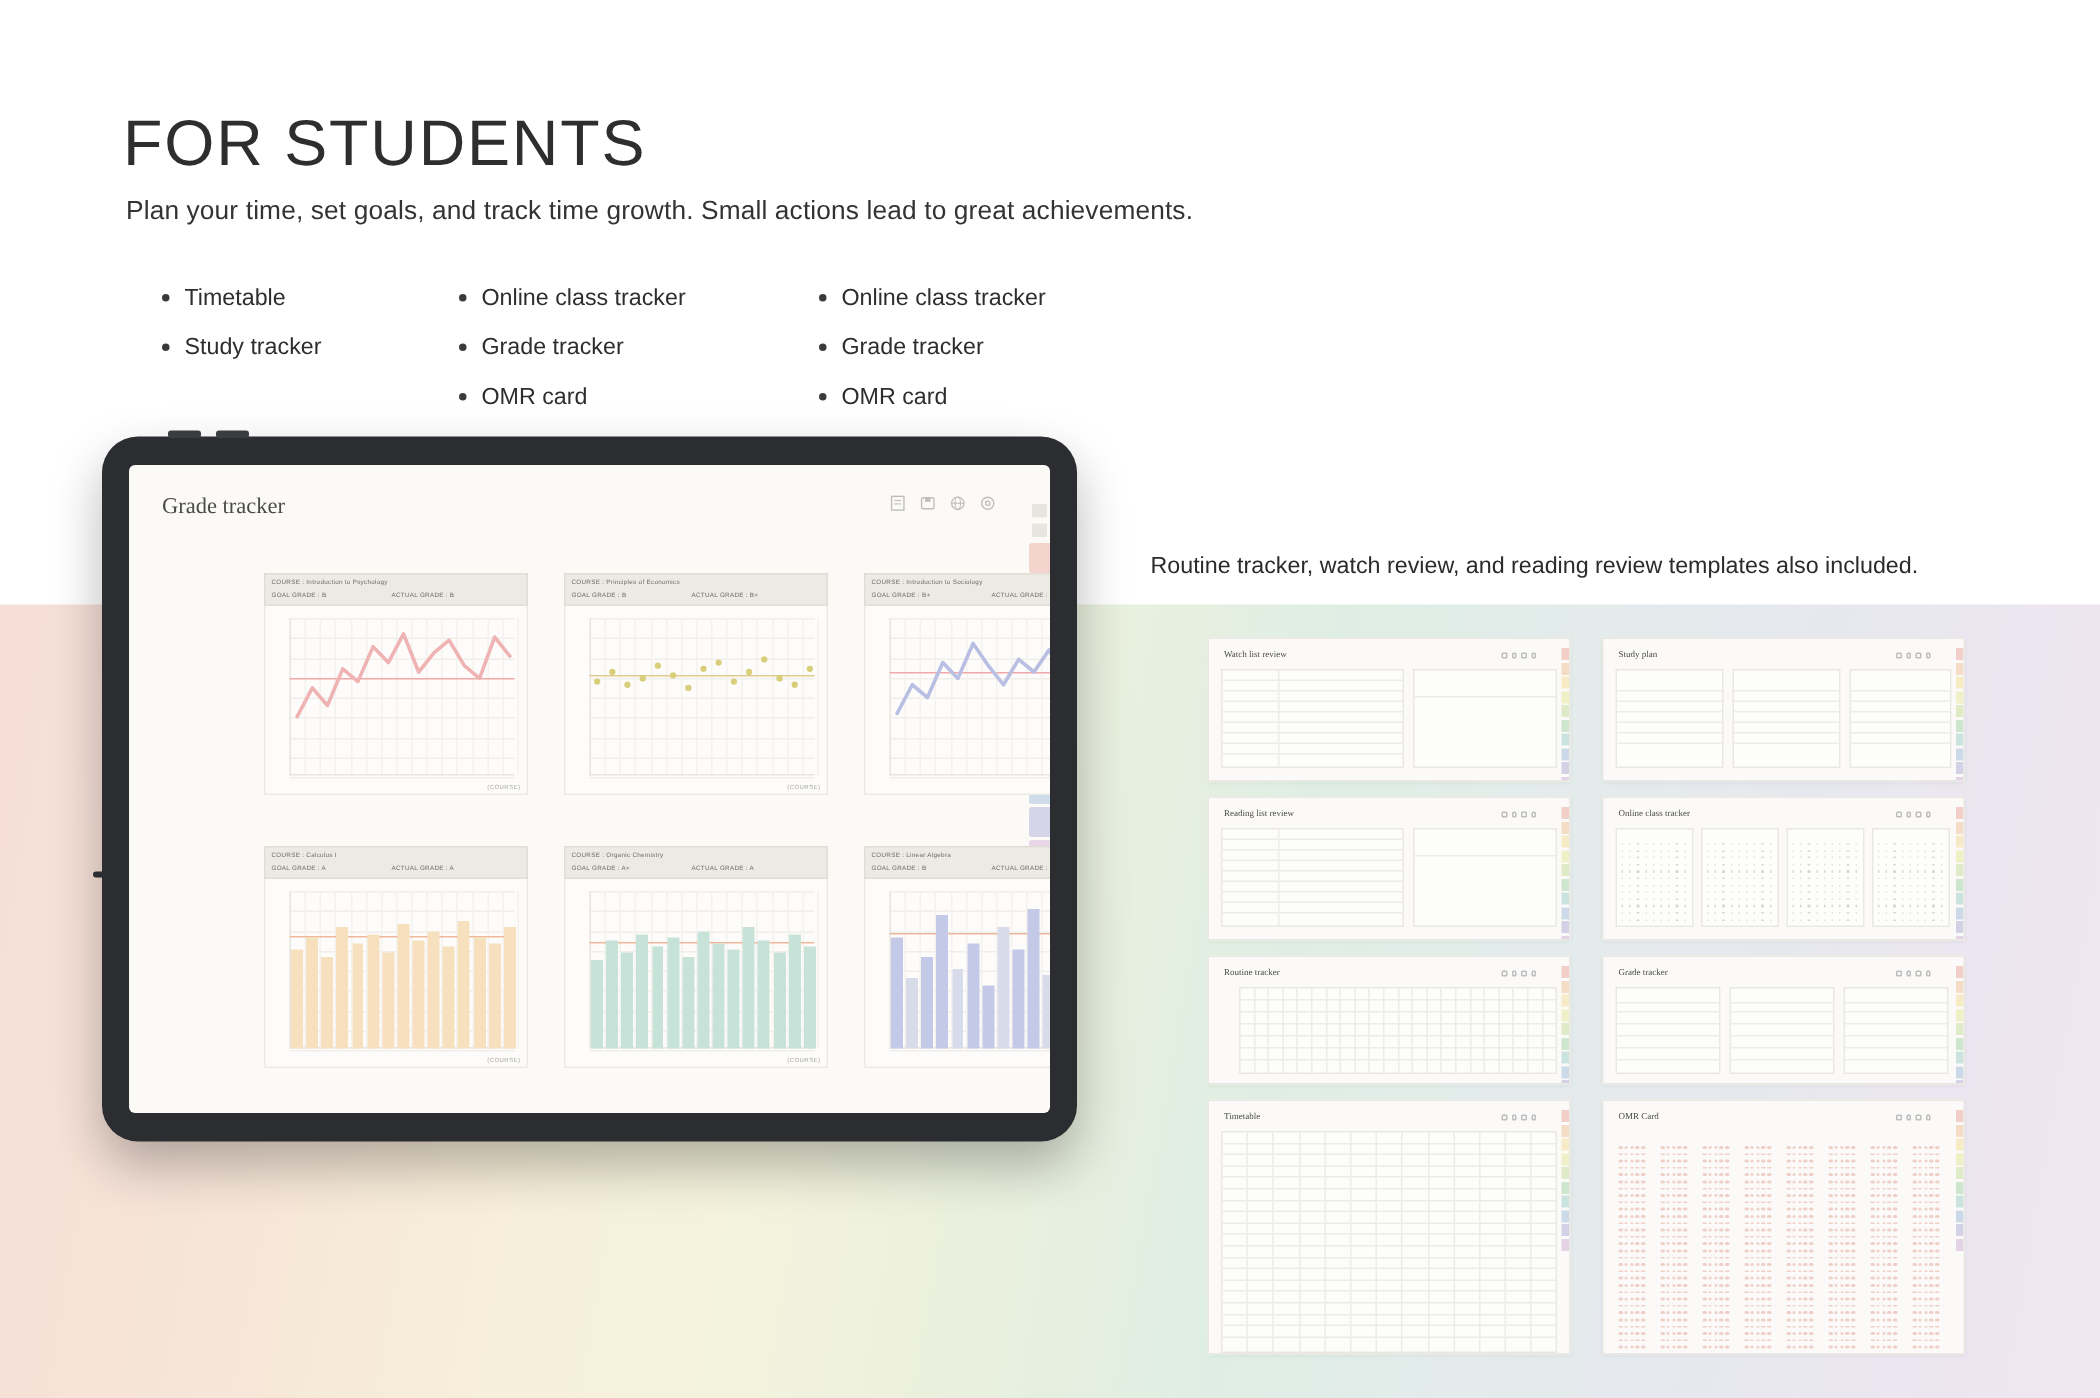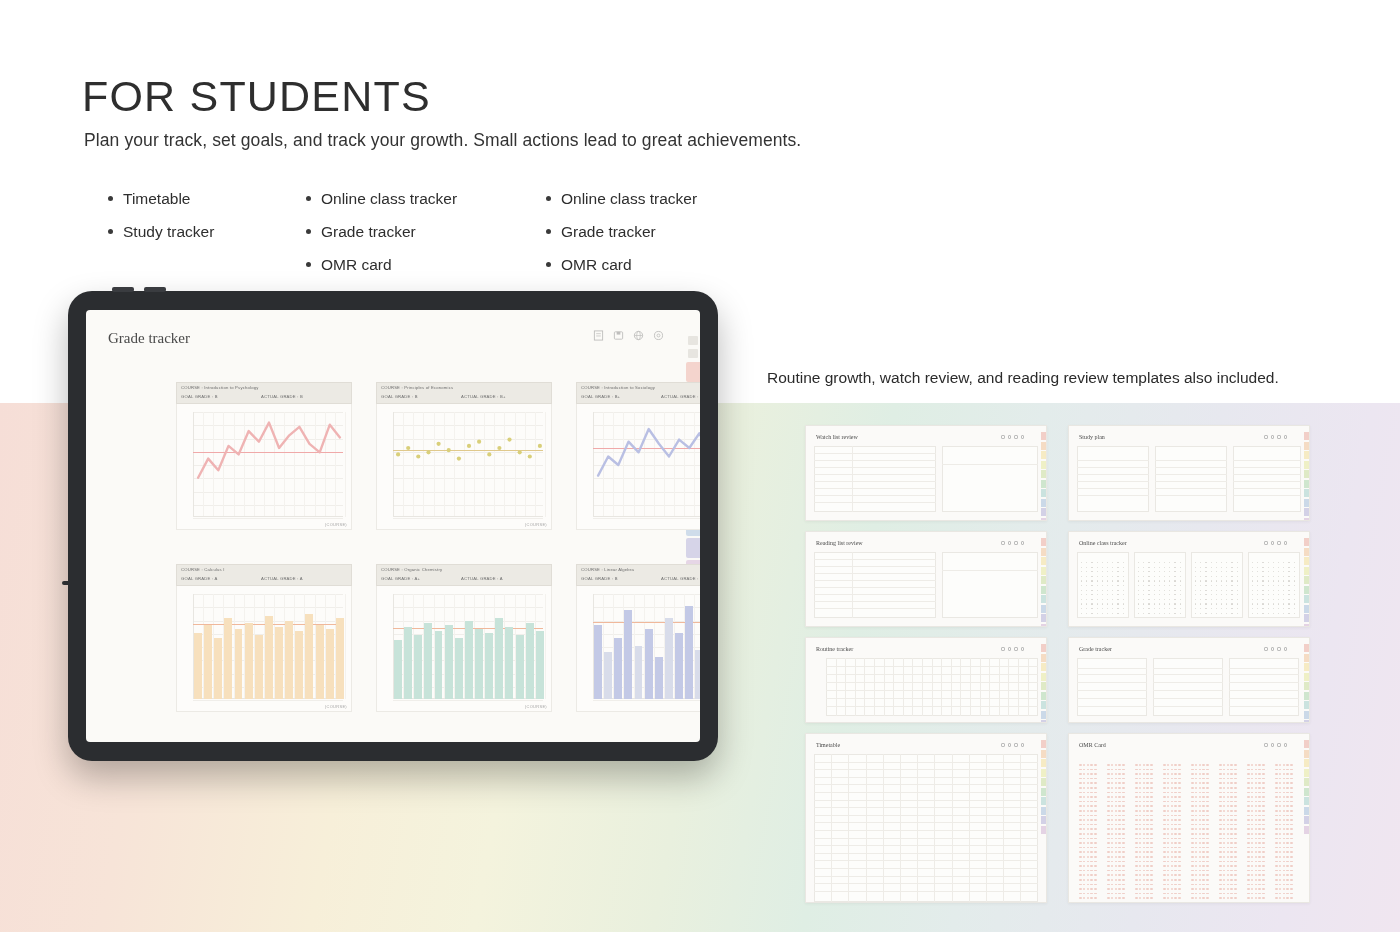"Plan your track, set goals," div.subhead { text: track, set goals, and track your -> time, set goals, and track time }
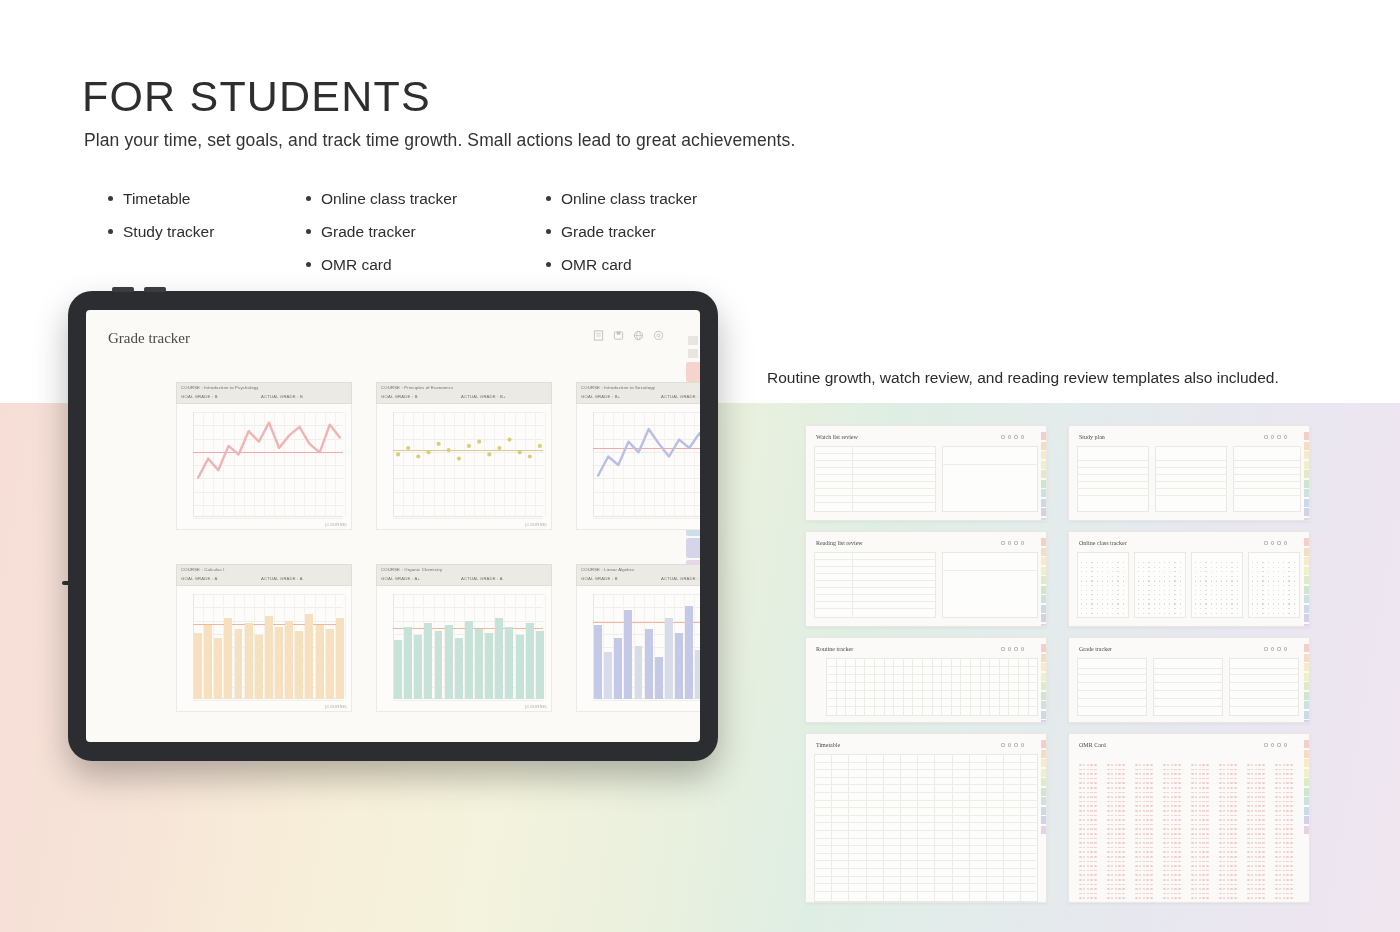"Routine growth, watch review, and" div.note { text: growth -> tracker }
